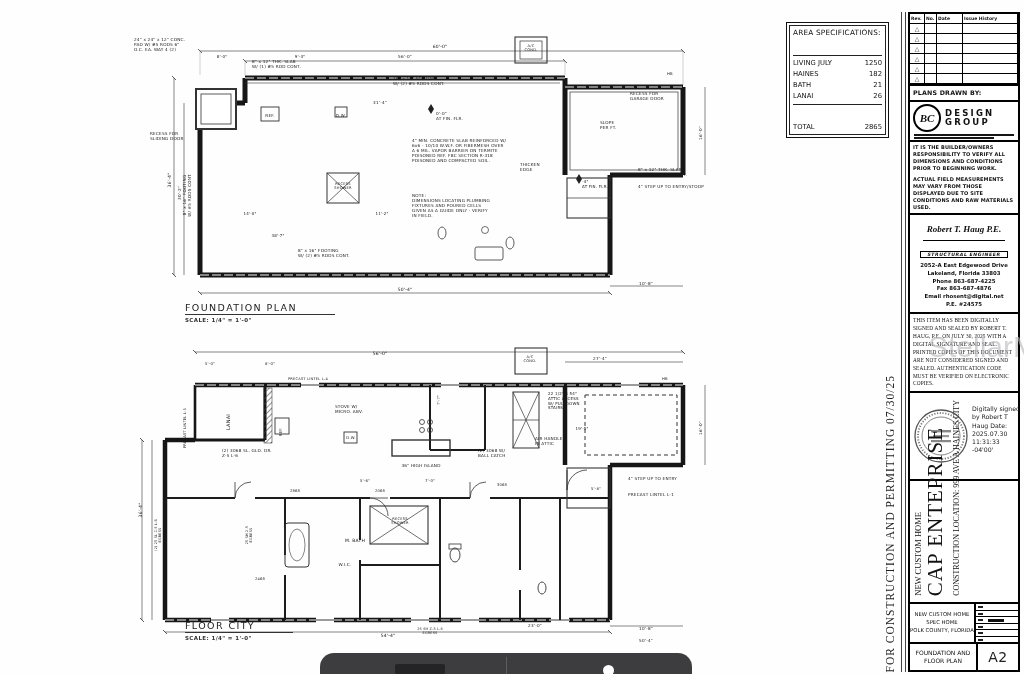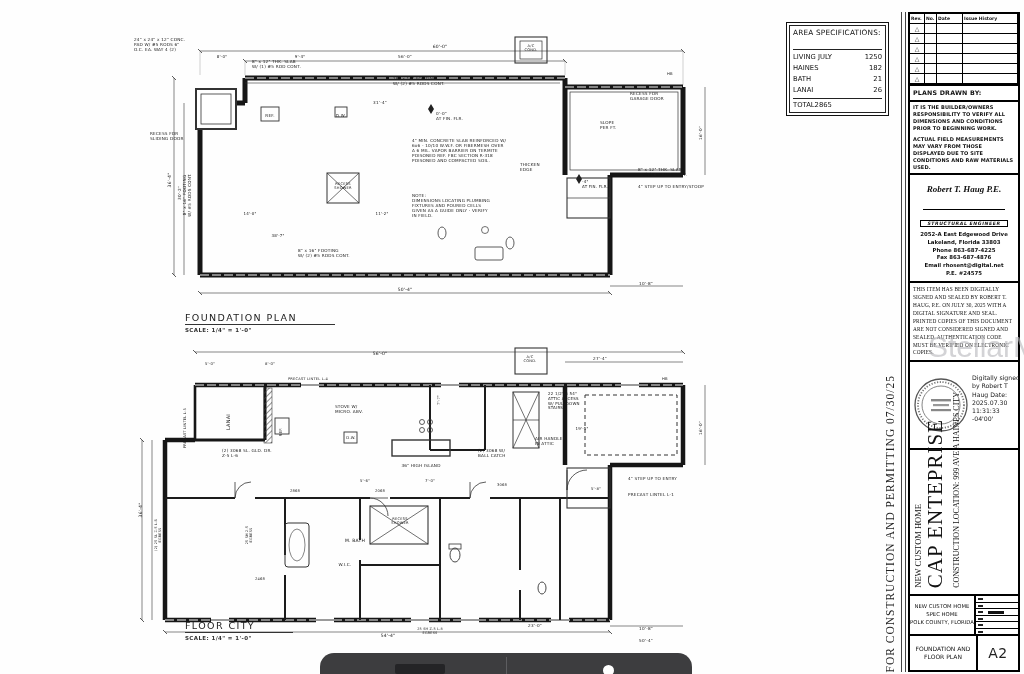"AREA SPECIFICATIONS:" .area-spec .as-title { padding-bottom: 12px -> 18px }
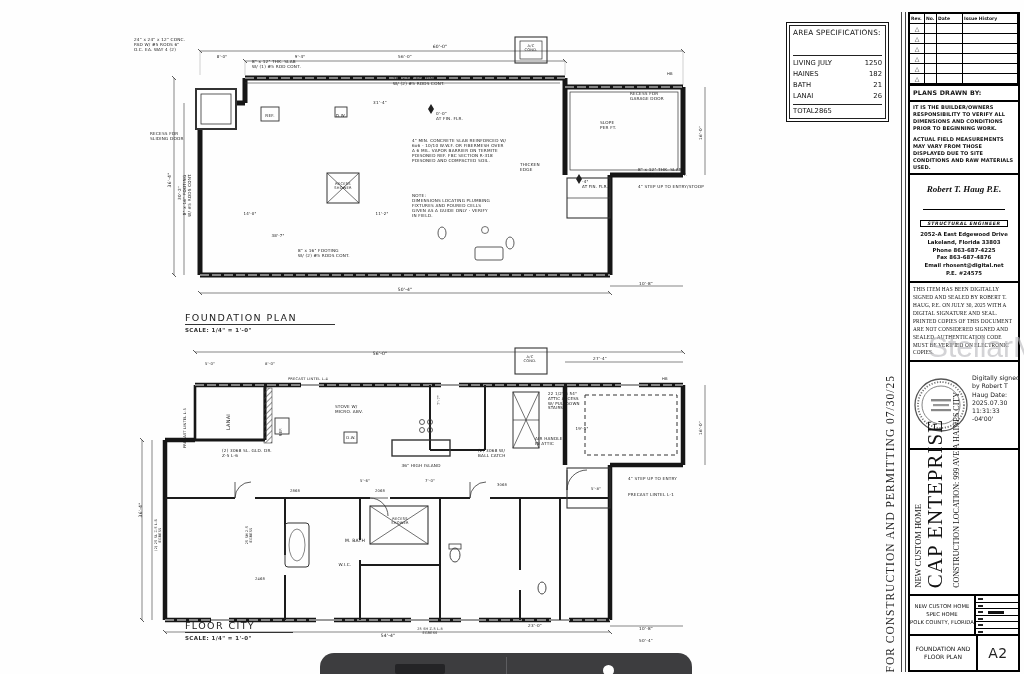"BC" div.tb-sec { html: none -> <div> <div> <div>BC</div> <div> <div>DESIGN</div> <div>GROUP</div> </div> </div> <div></div> <div></div> </div> }
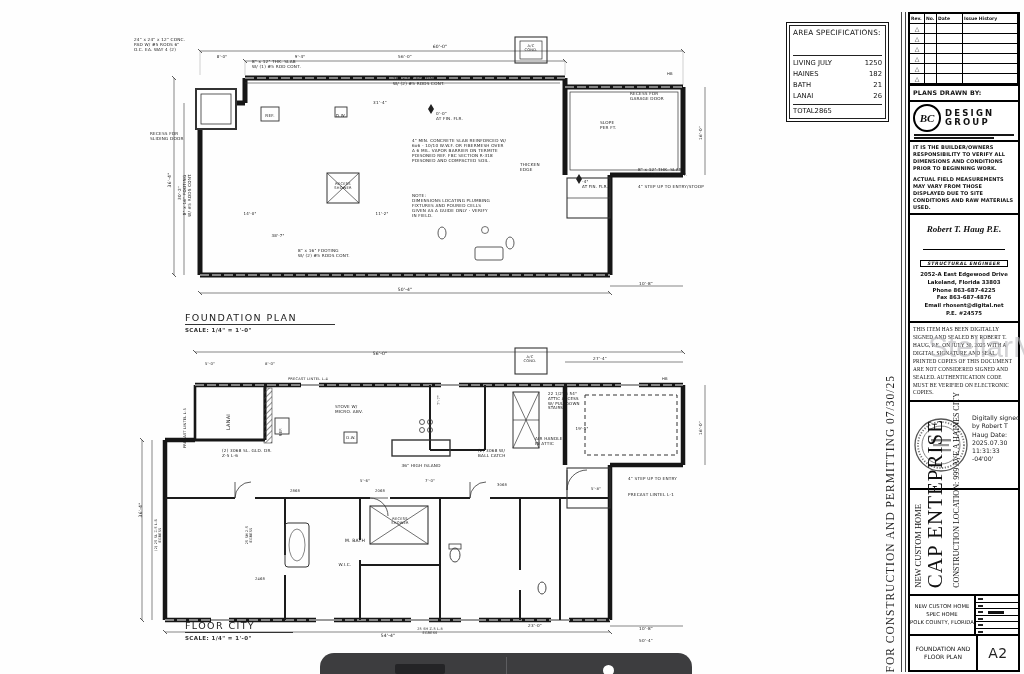"TOTAL" .as-total { justify-content: none -> space-between; padding-top: 2px -> 18px }
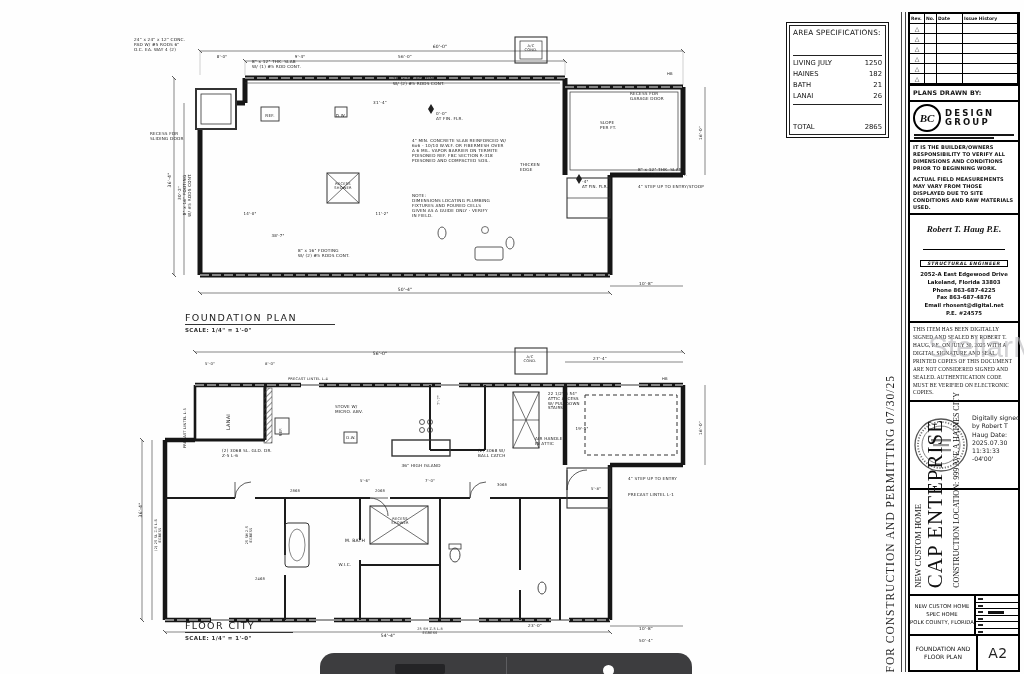"Robert T. Haug P.E." .eng-name { padding: 0 4px 15px 4px -> 0 4px 6px 4px }
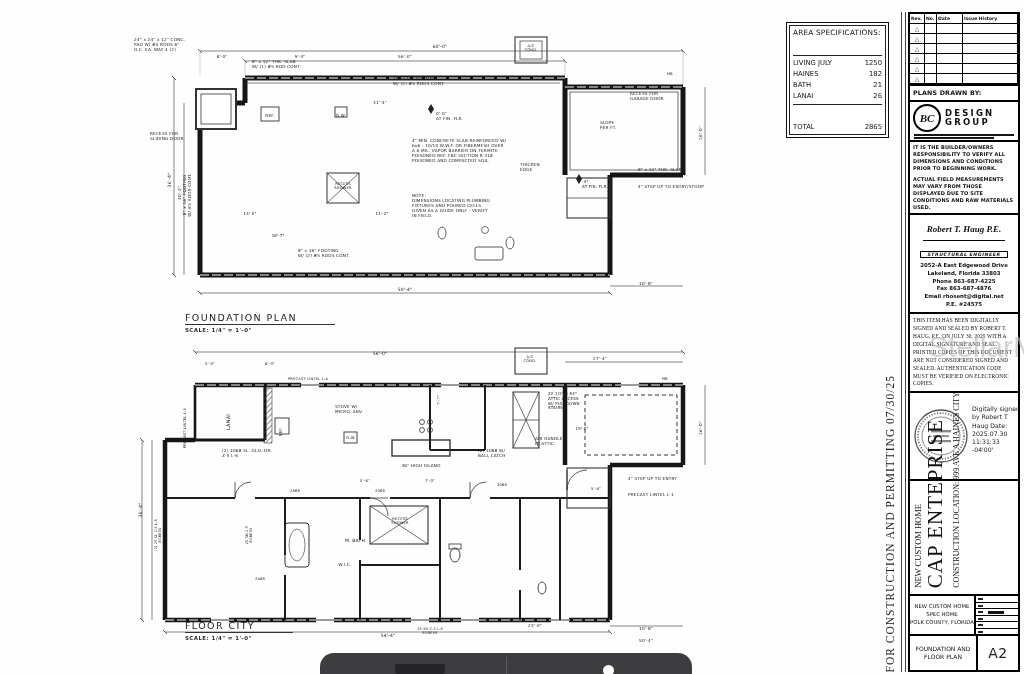"FOUNDATION PLAN" #foundation-title { top: 312px -> 302px }
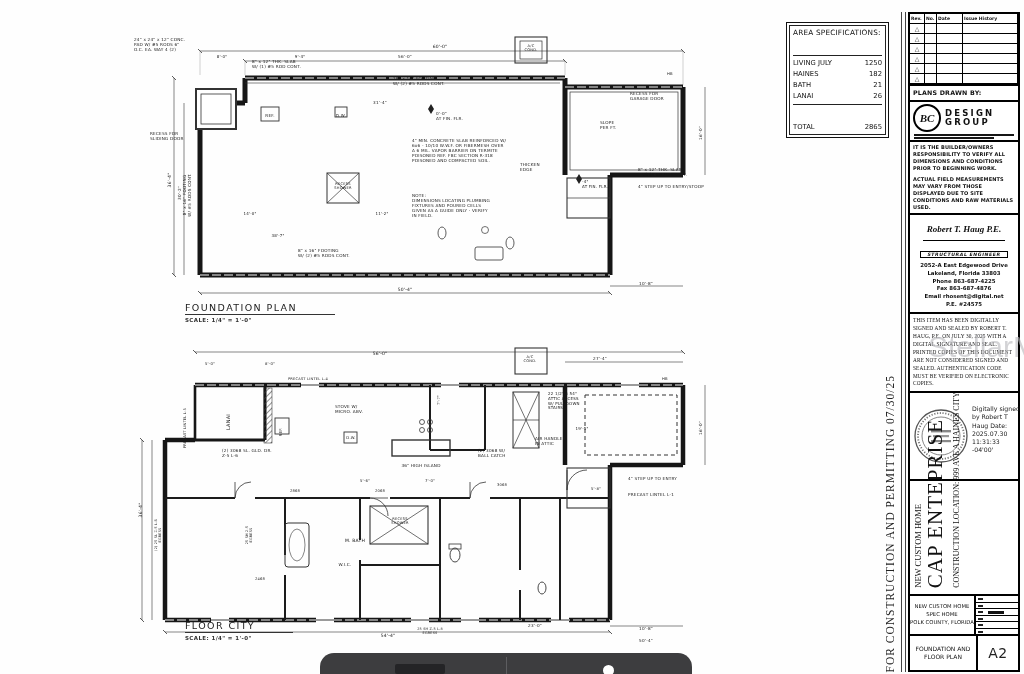"A2" .footer { height: 74px -> 66px }
